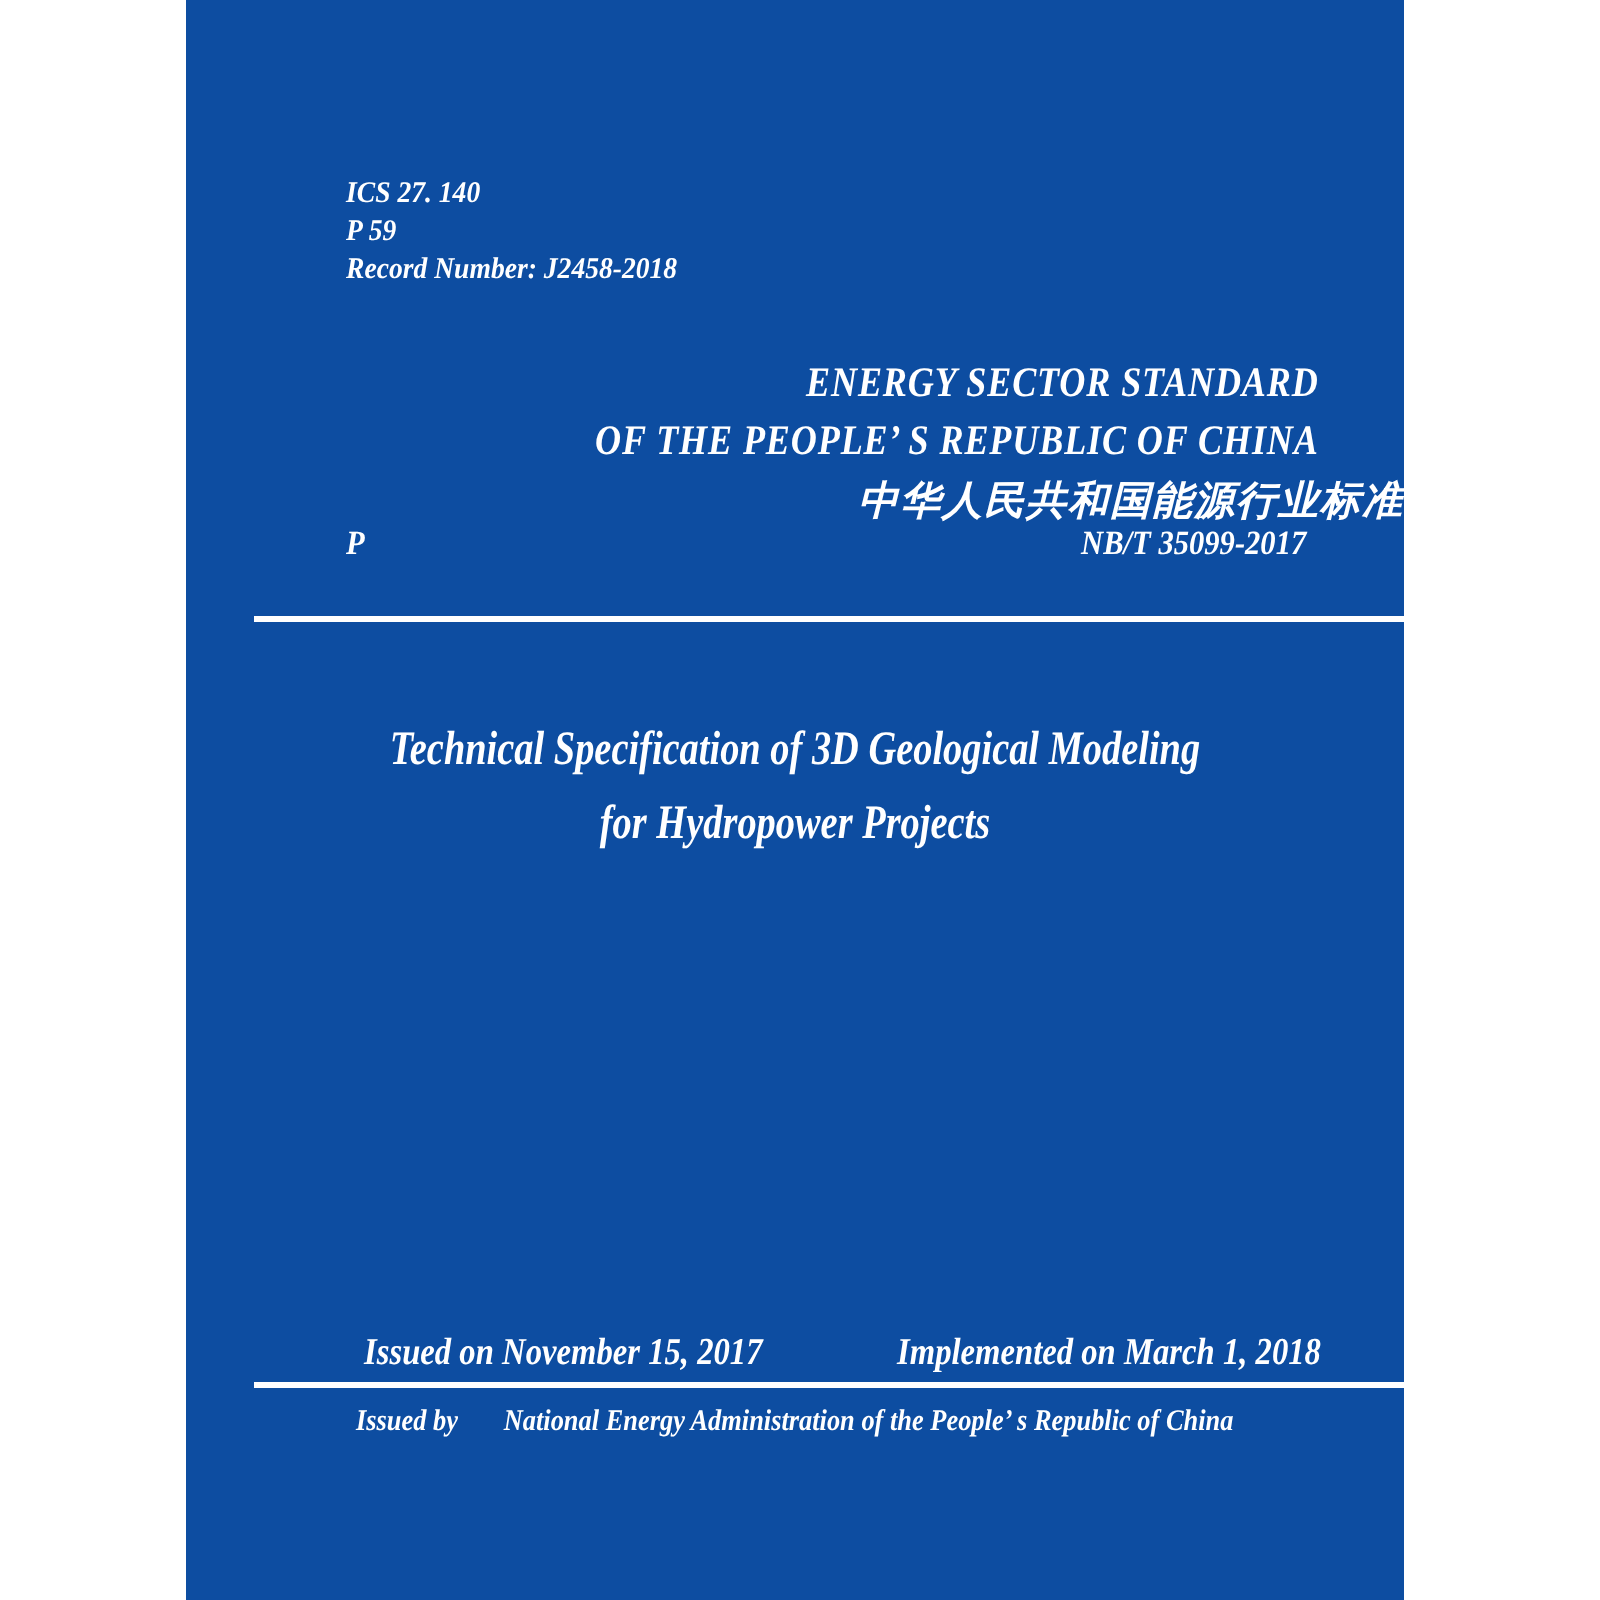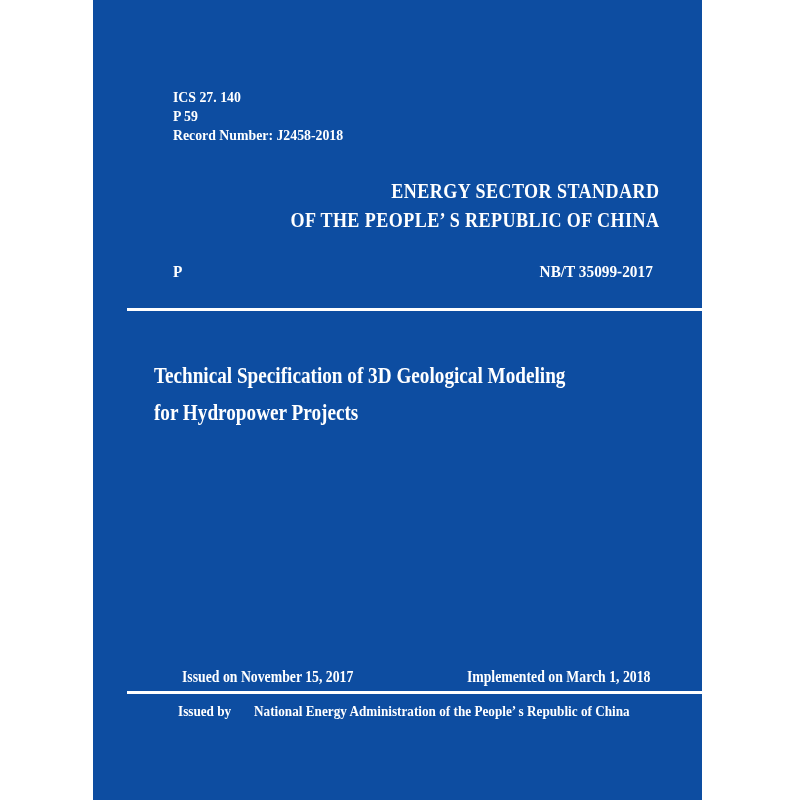"ICS 27. 140" .cover { font-style: none -> italic }
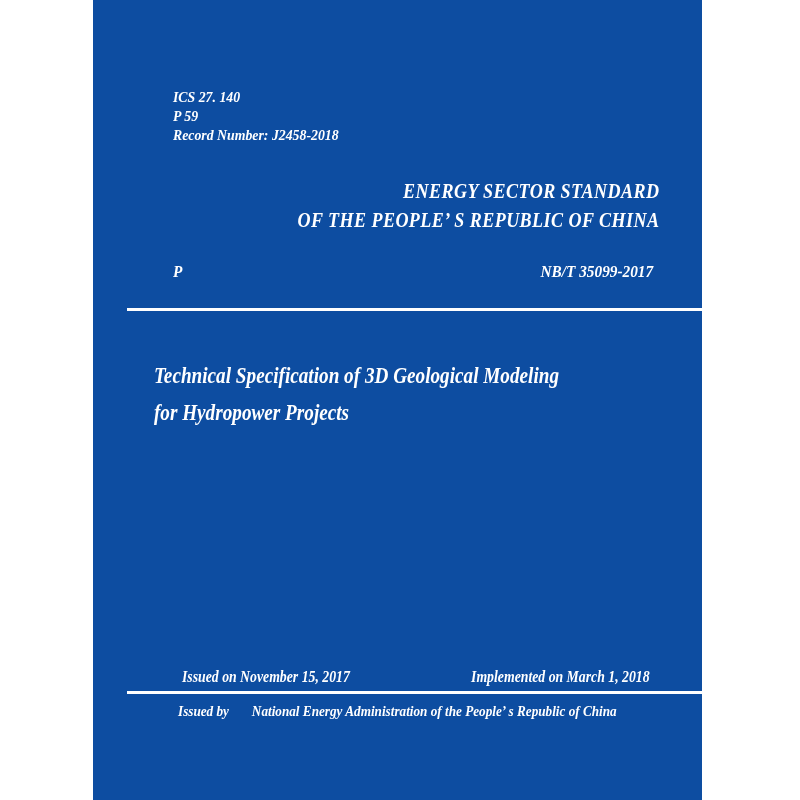"中华人民共和国能源行业标准" div.zh { html: none -> <div>中华人民共和国能源行业标准</div> }
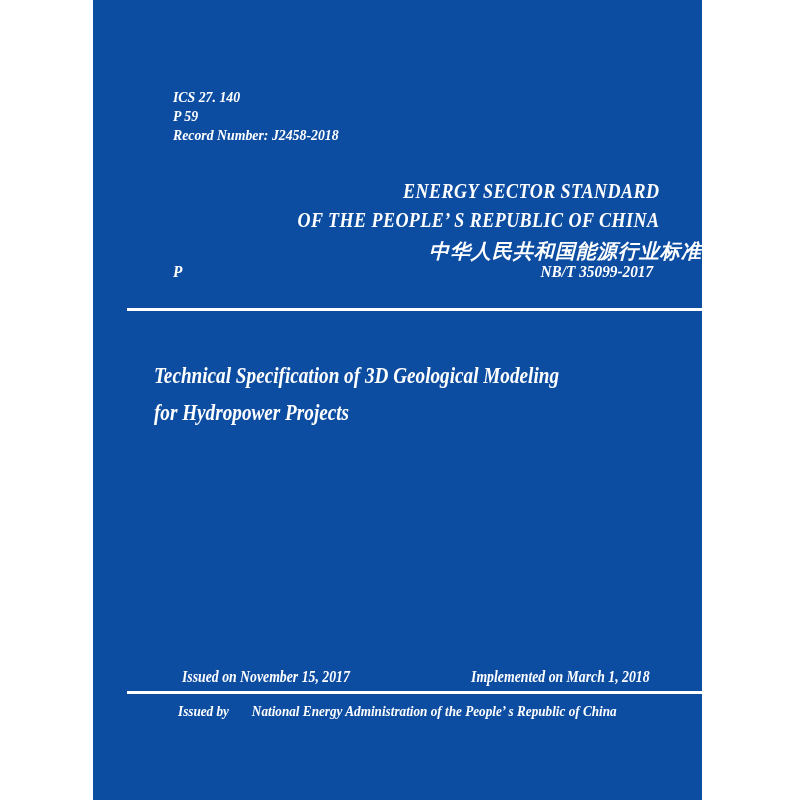"Technical Specification of 3D Geological" .title-block { text-align: left -> center }
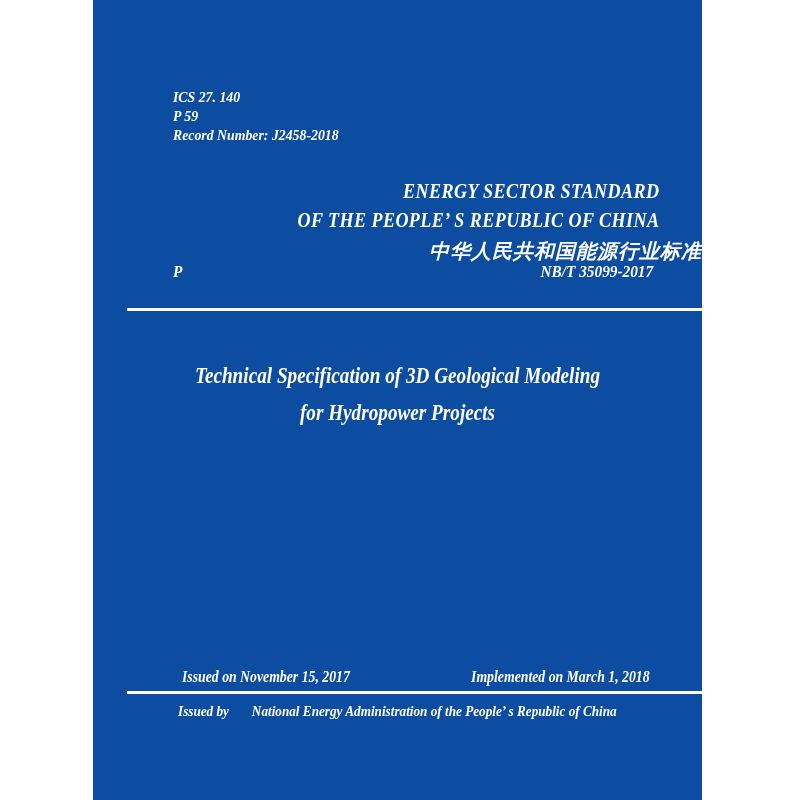"Issued on November 15, 2017" .dates-row { font-size: 16px -> 19px }
